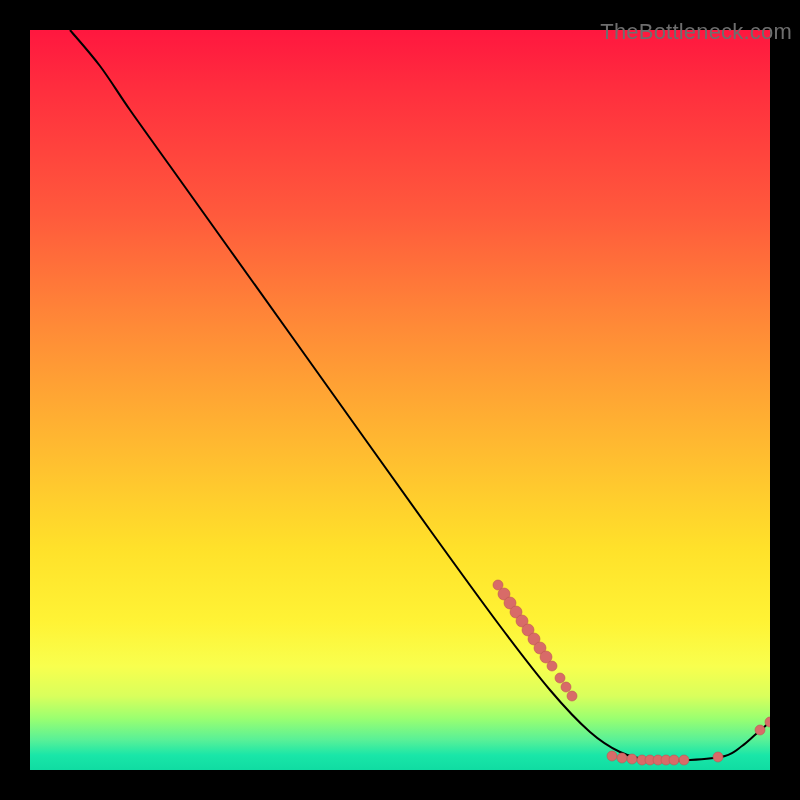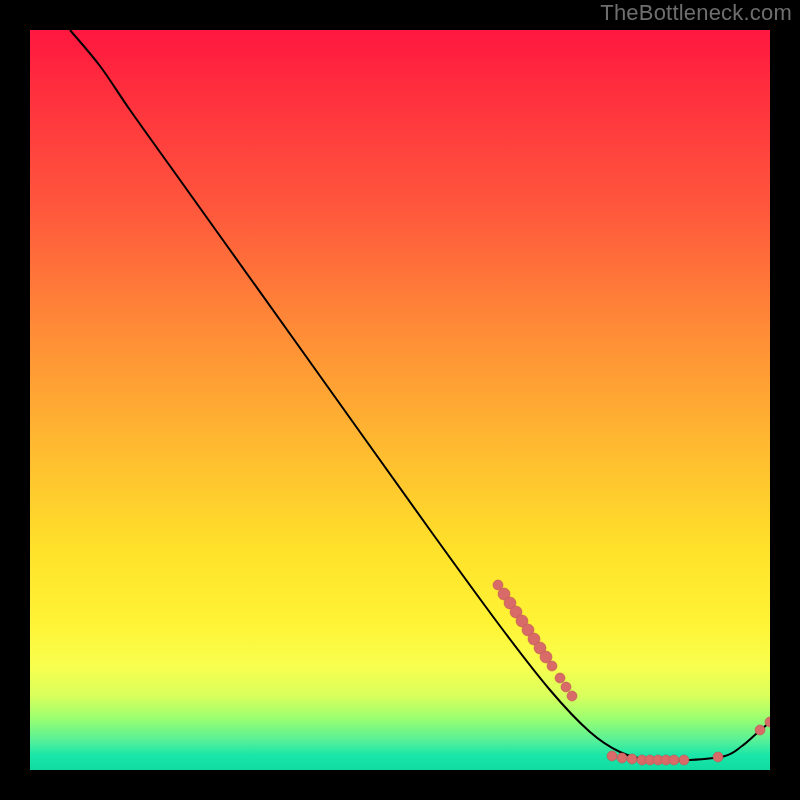"TheBottleneck.com" .watermark { top: 0 -> 19px }
